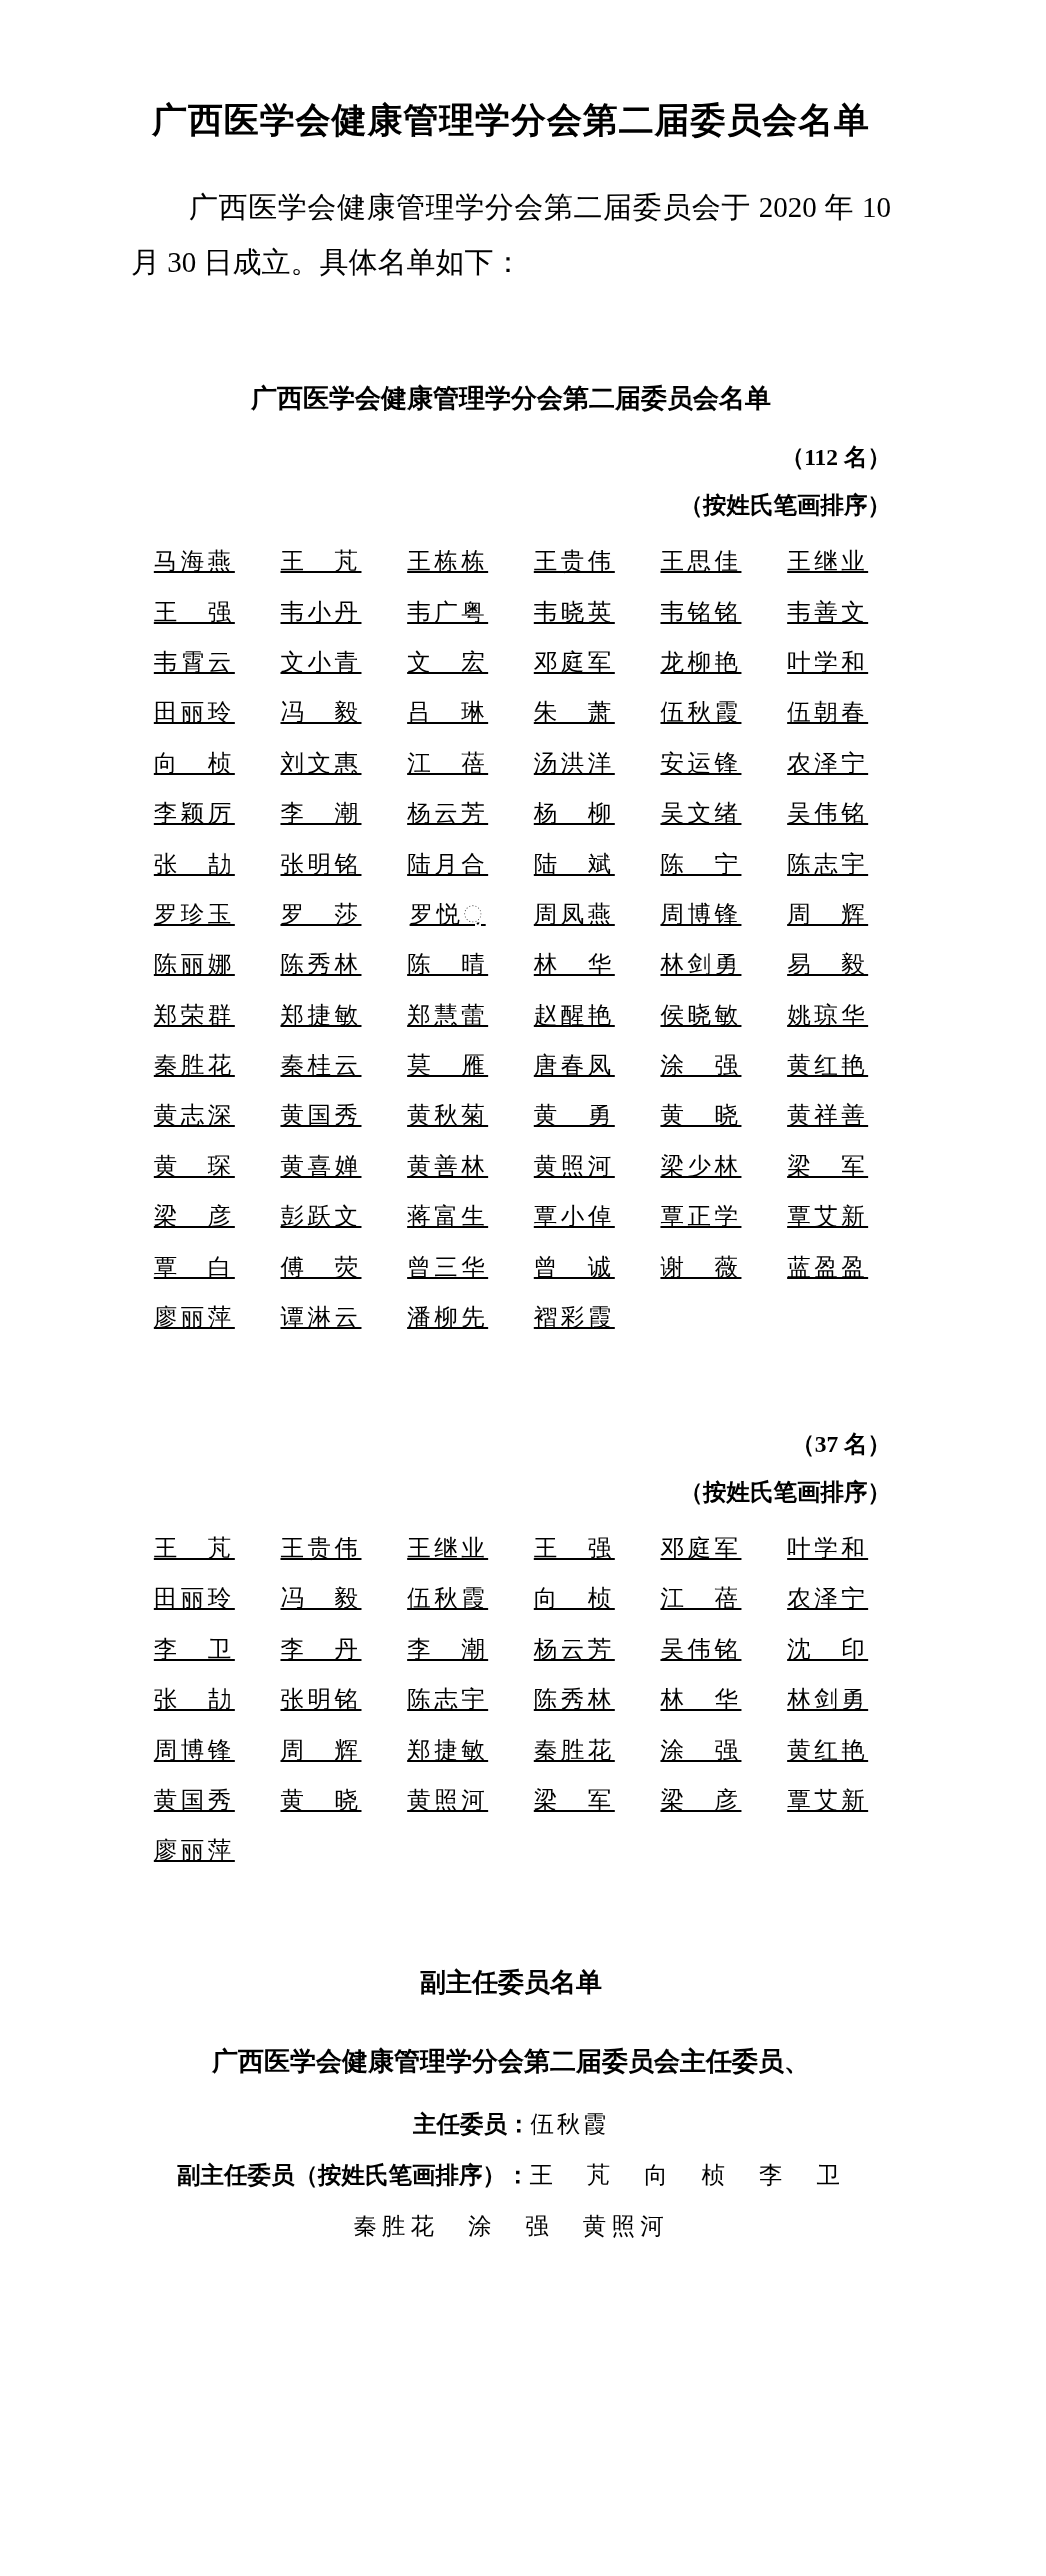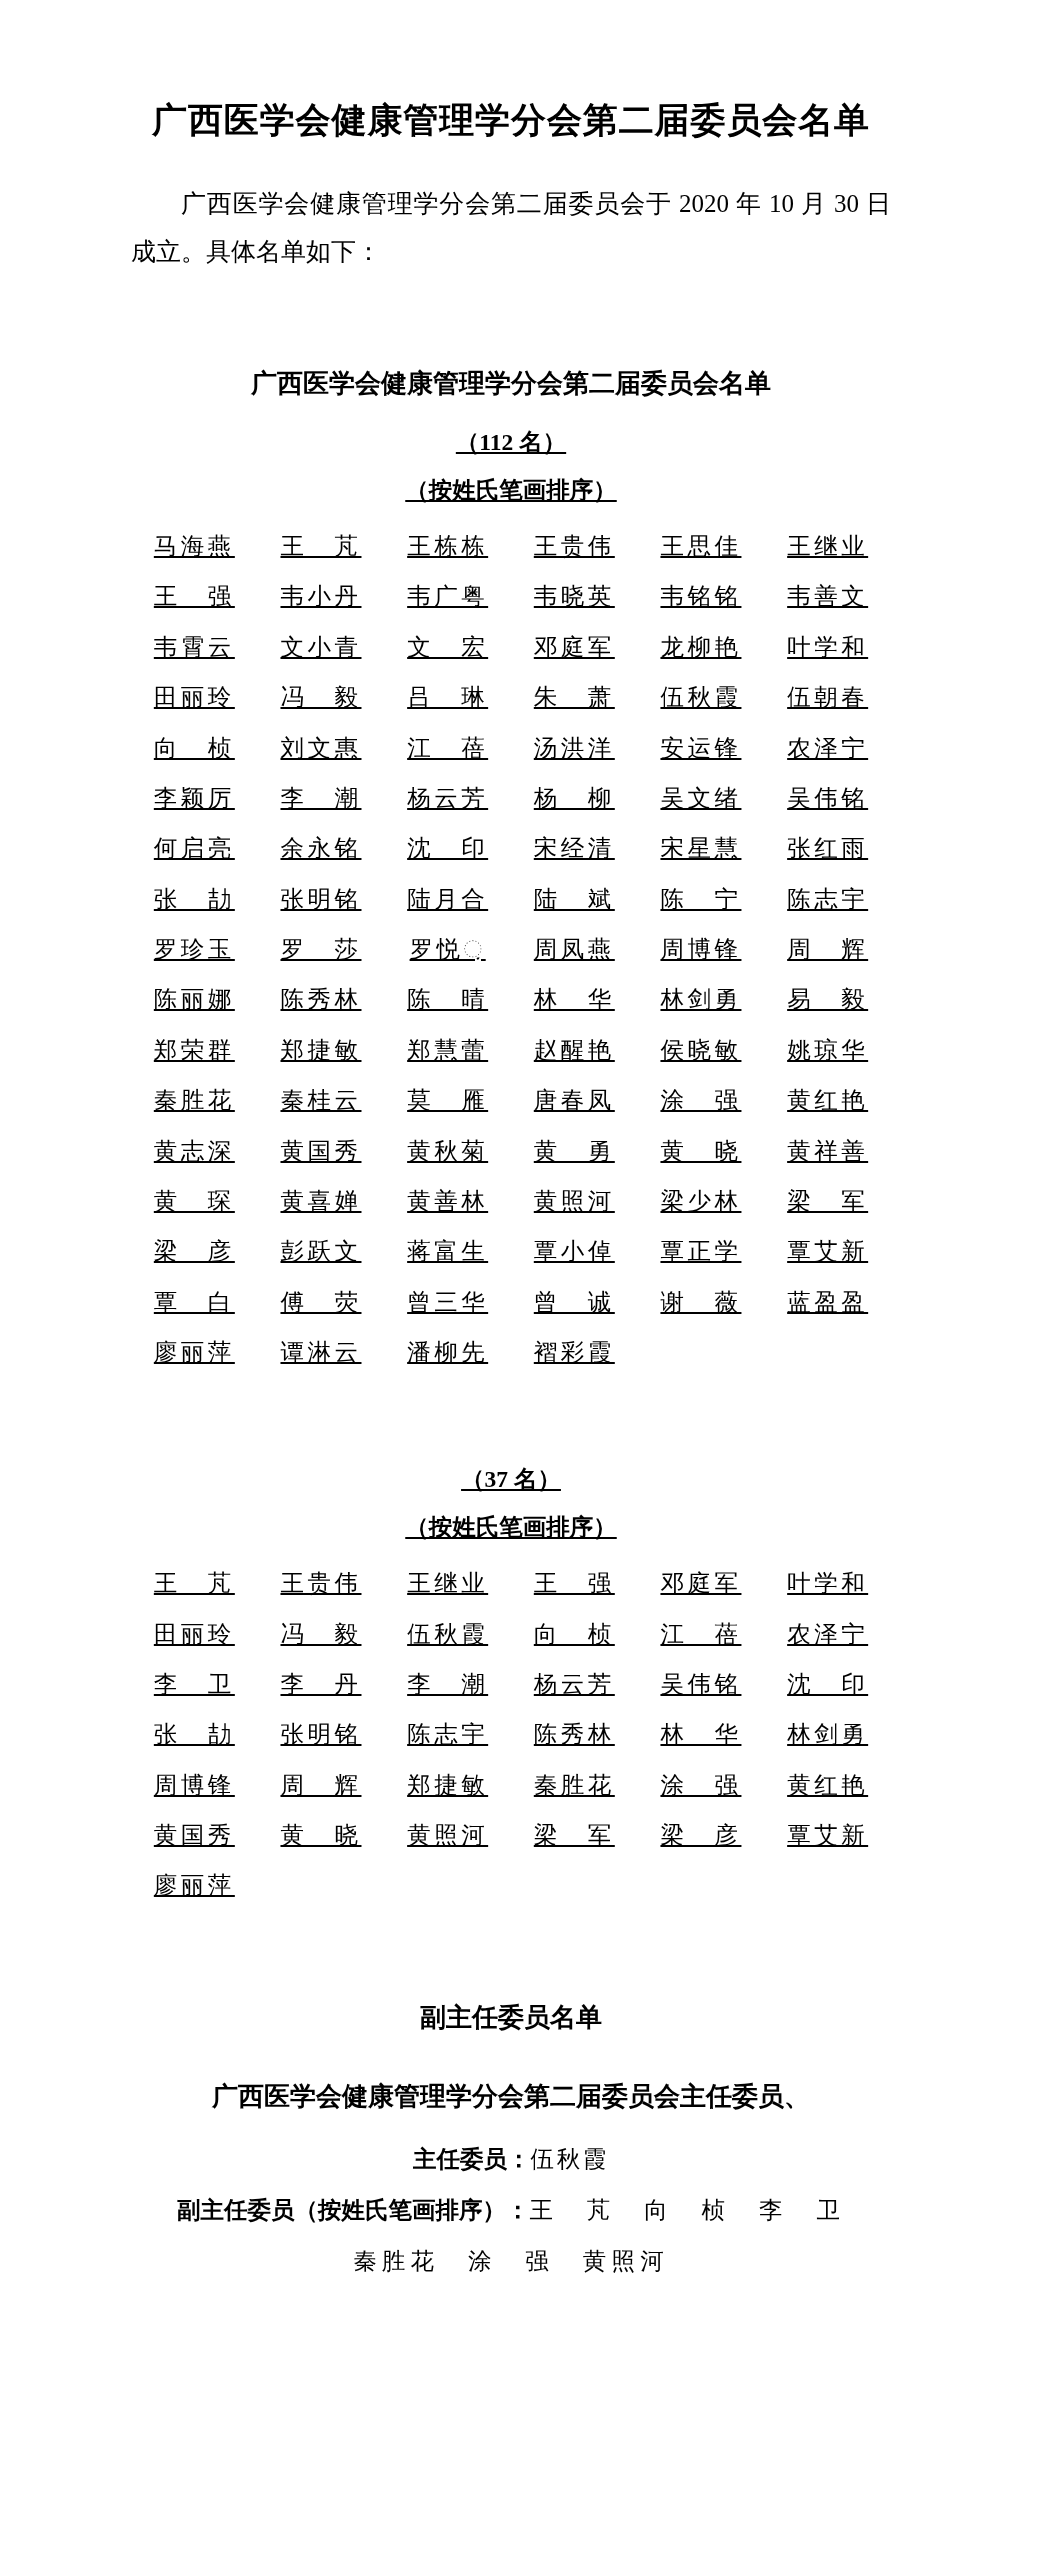"广西医学会健康管理学分会第二届委员会于 2020 年 10 月" .para { font-size: 25px -> 29px }
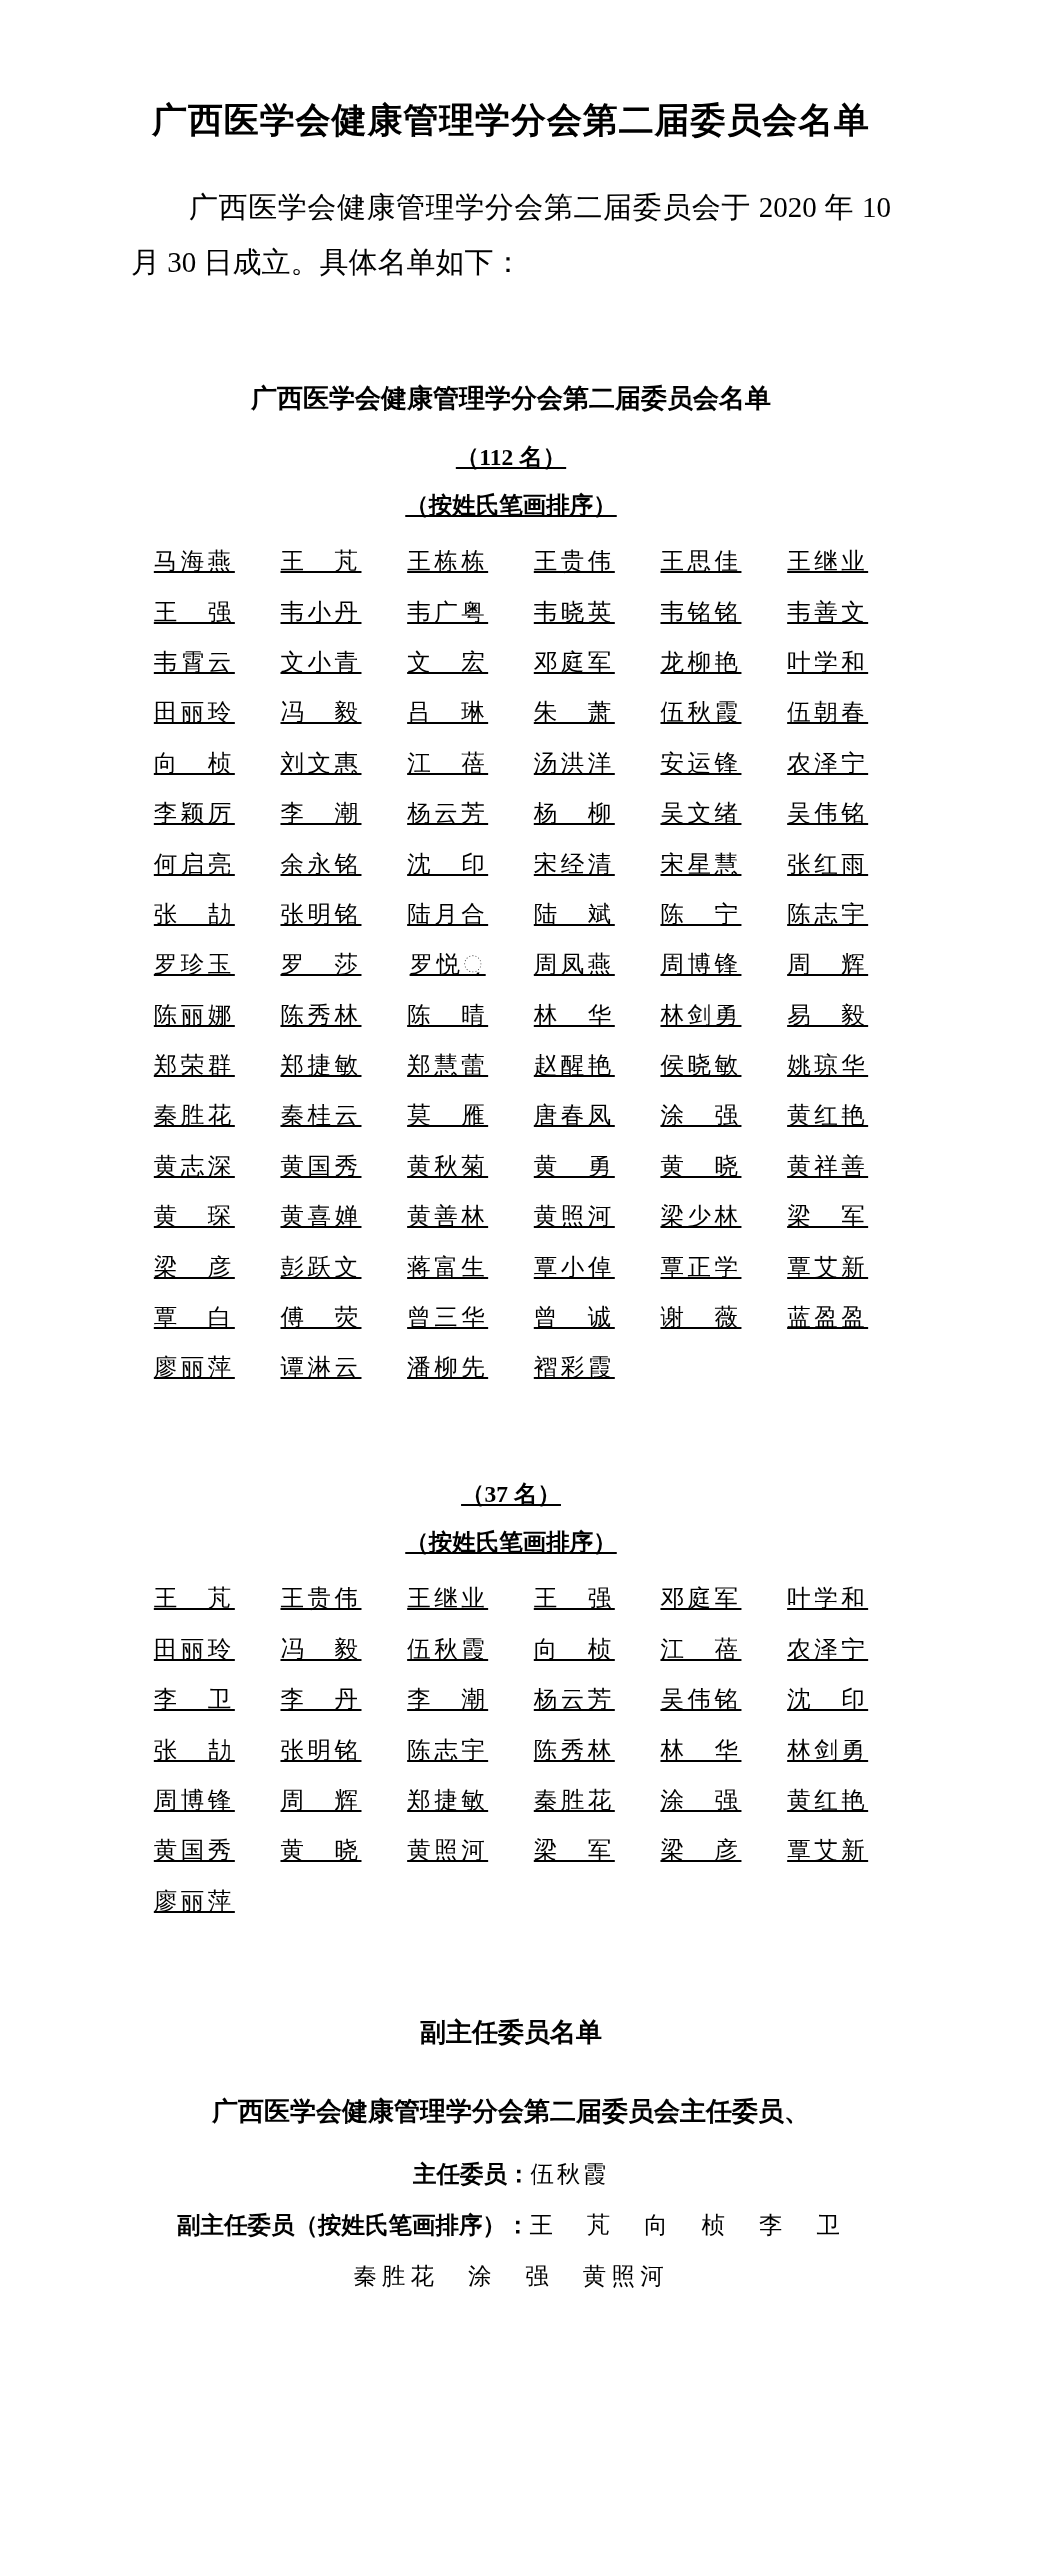"（112 名）" .sub-center { text-align: center -> right; text-decoration: underline -> none }
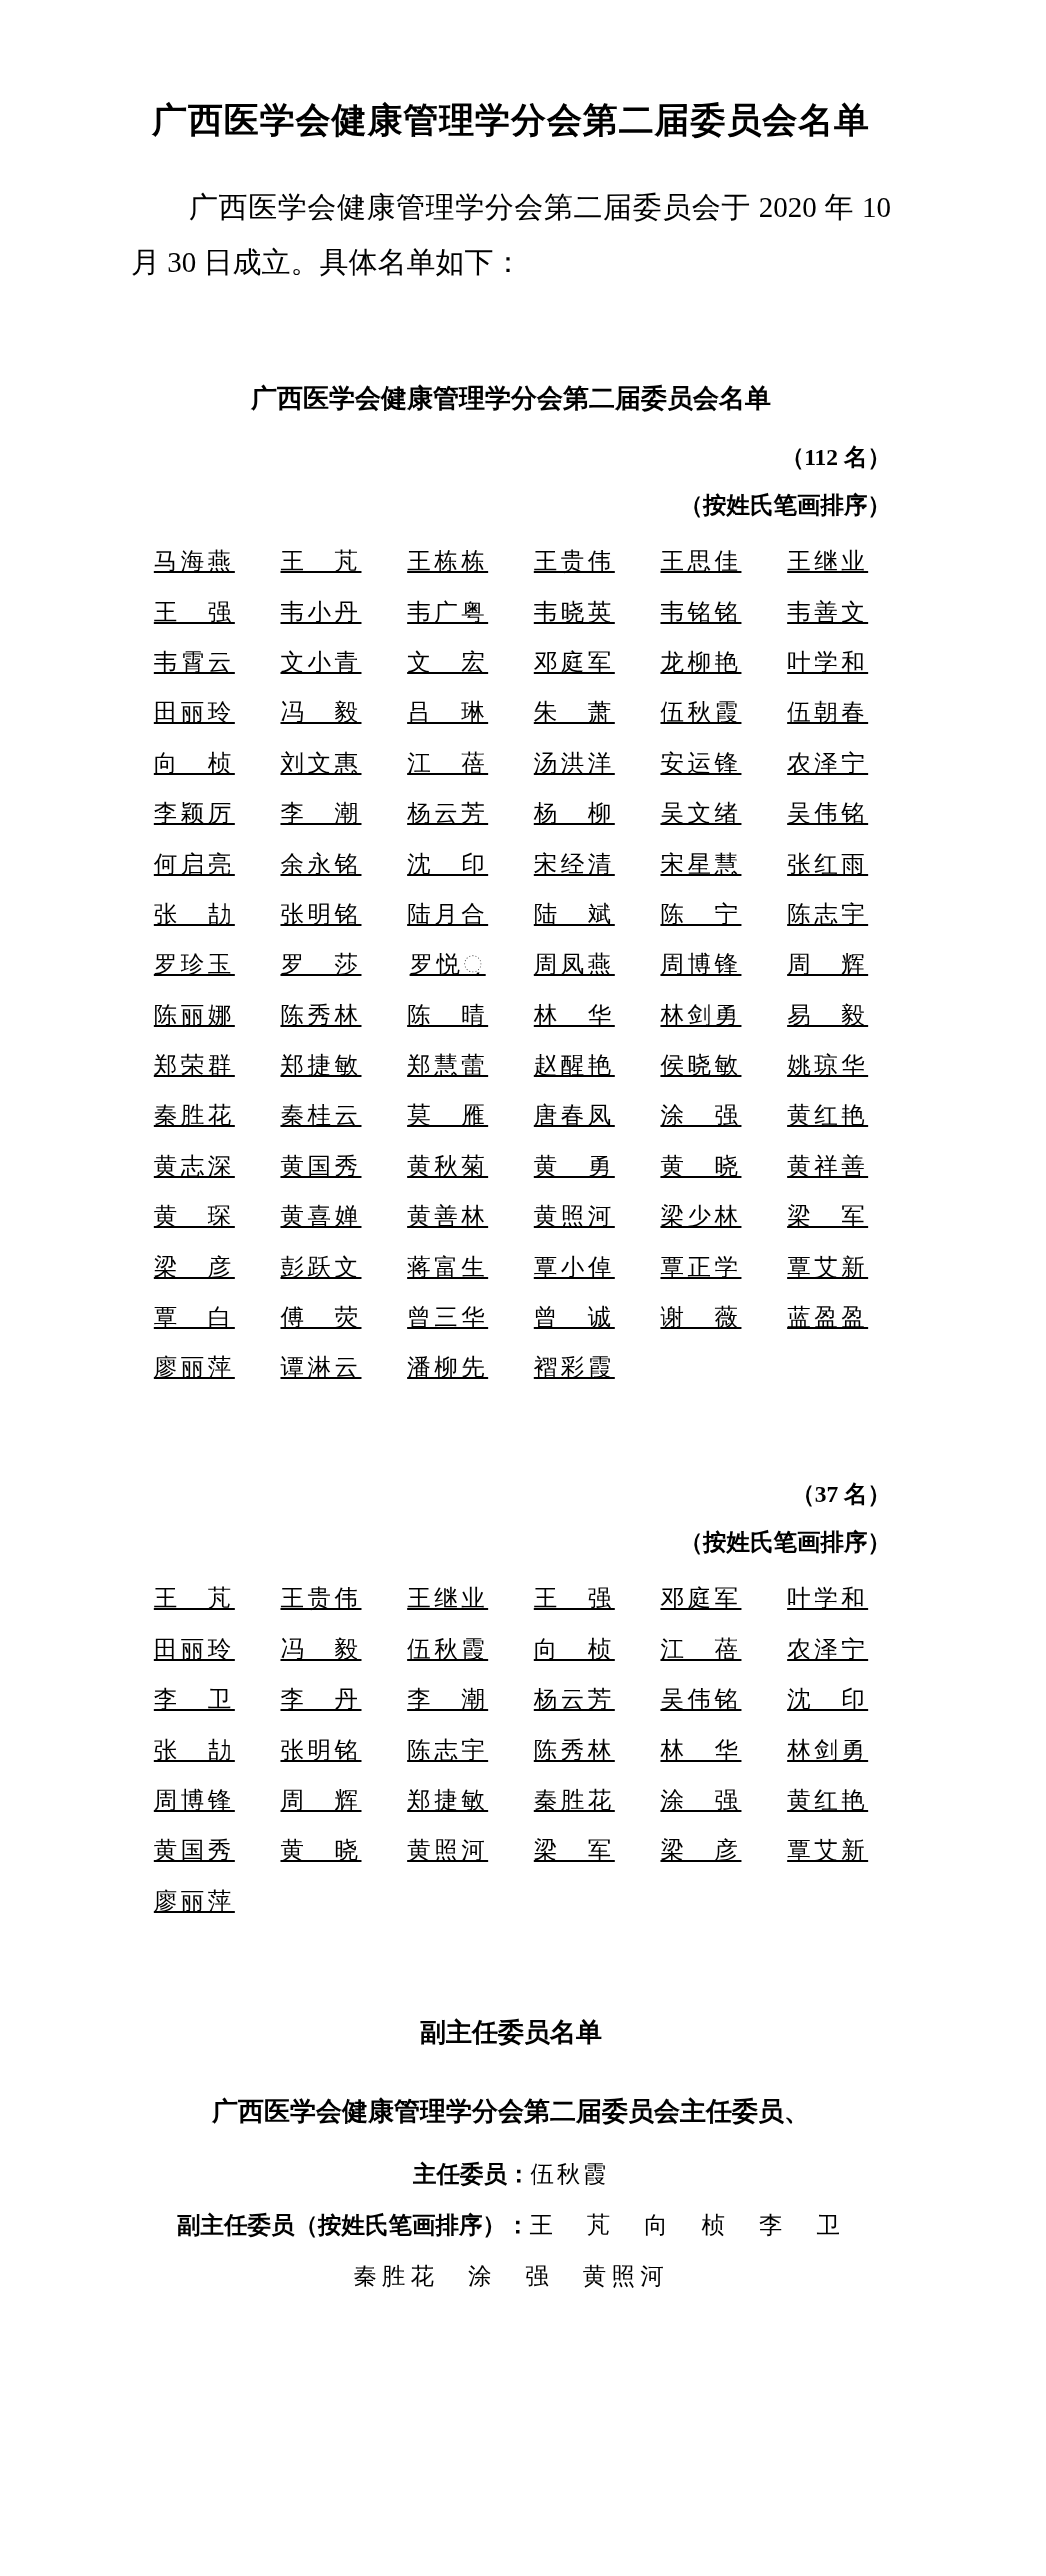"何启亮" tr { html: <tr> <td>何启亮</td> <td>余永铭</td> <td>沈 印</td> <td>宋经清</td> <td>宋星慧</td> <td>张红雨</td> </tr> -> none }
